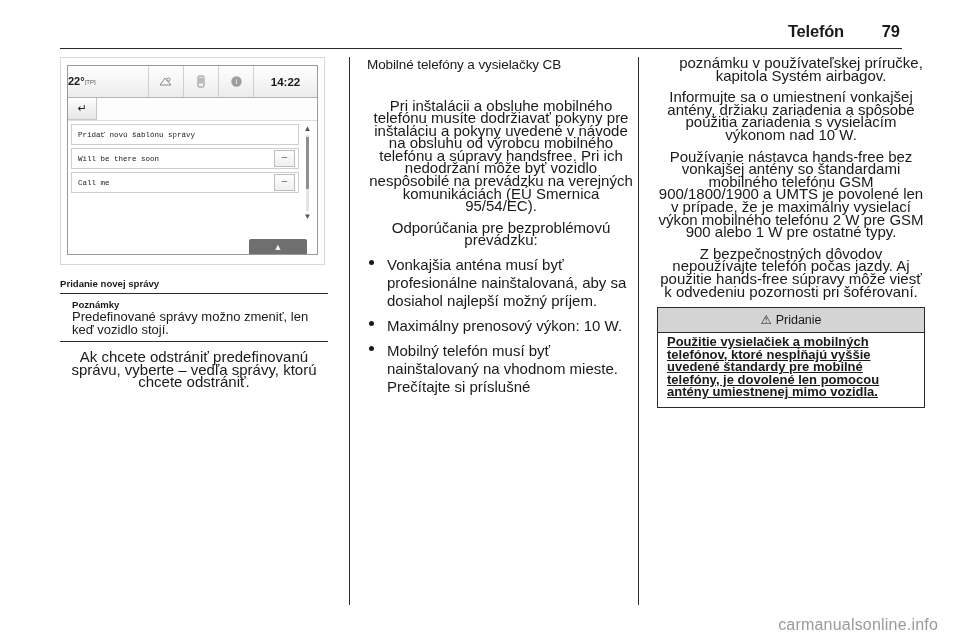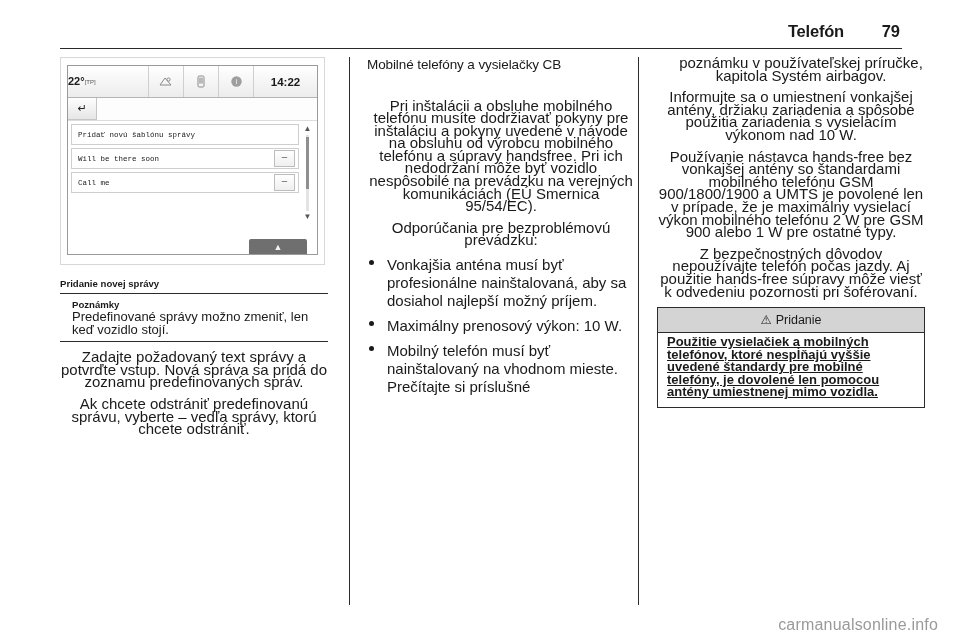"Zadajte požadovaný text správy a" p.body-t { html: <p>Zadajte požadovaný text správy a potvrďte vstup. Nová správa sa pridá do zoznamu predefinovaných správ.</p> -> none }
